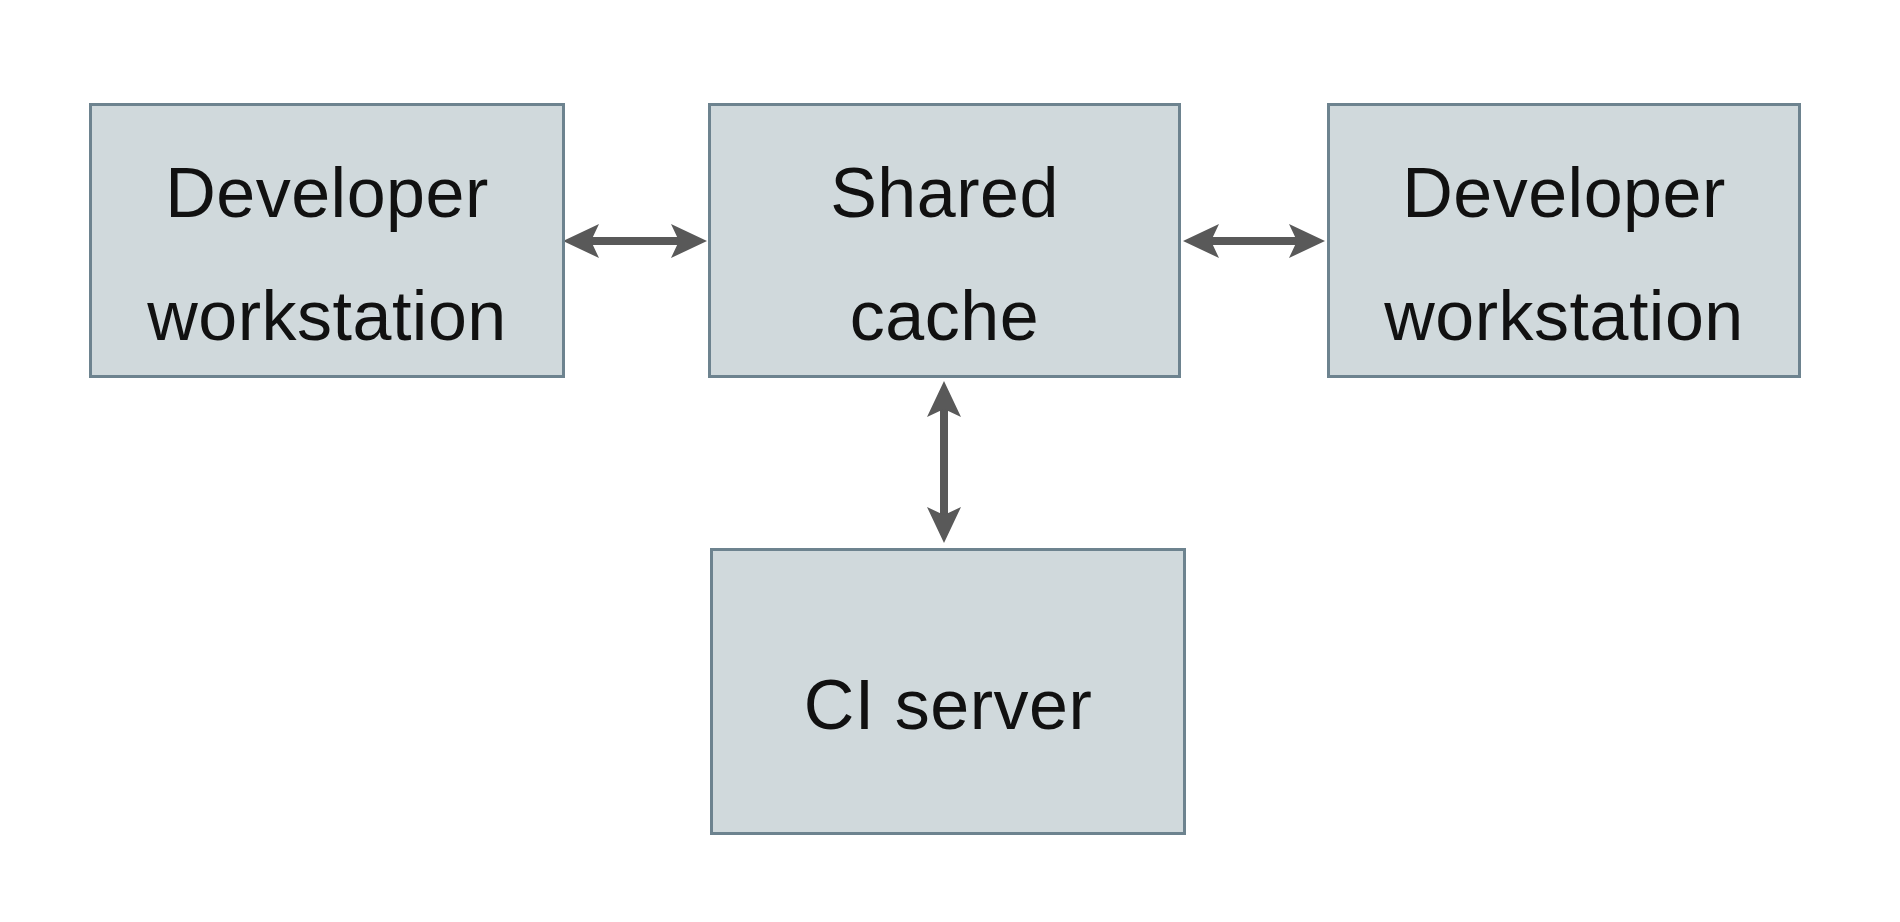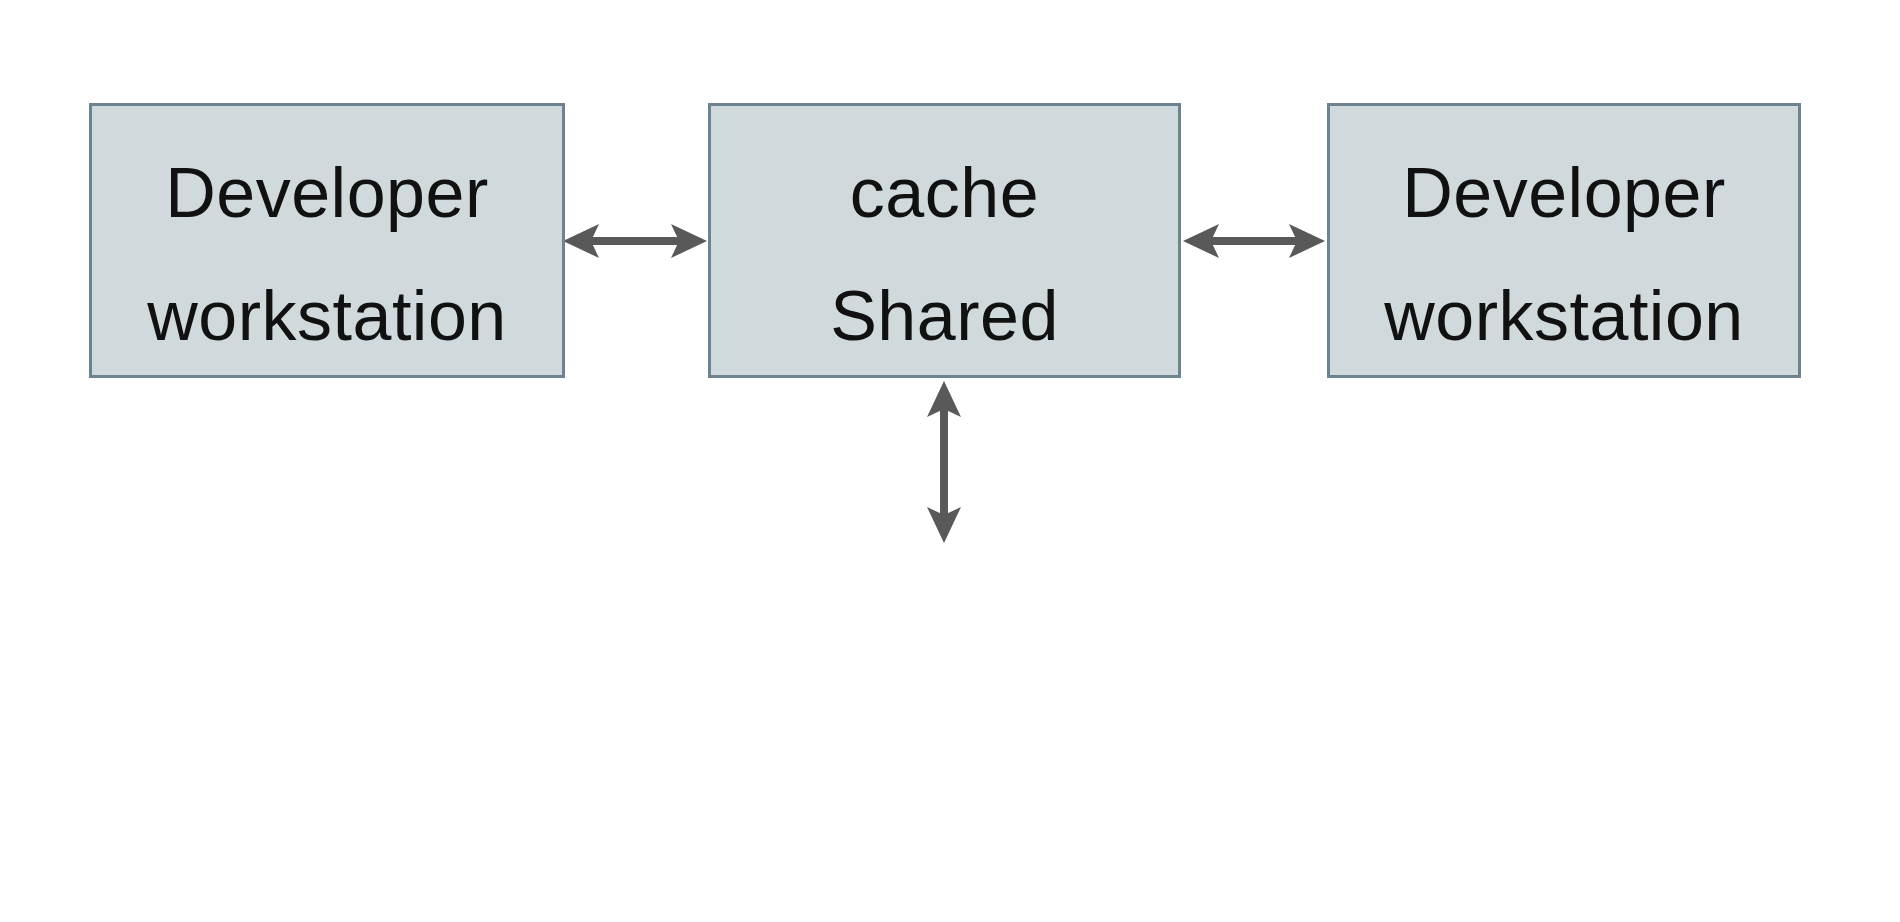"cache" span.line { order: before "Shared" -> after "Shared" }
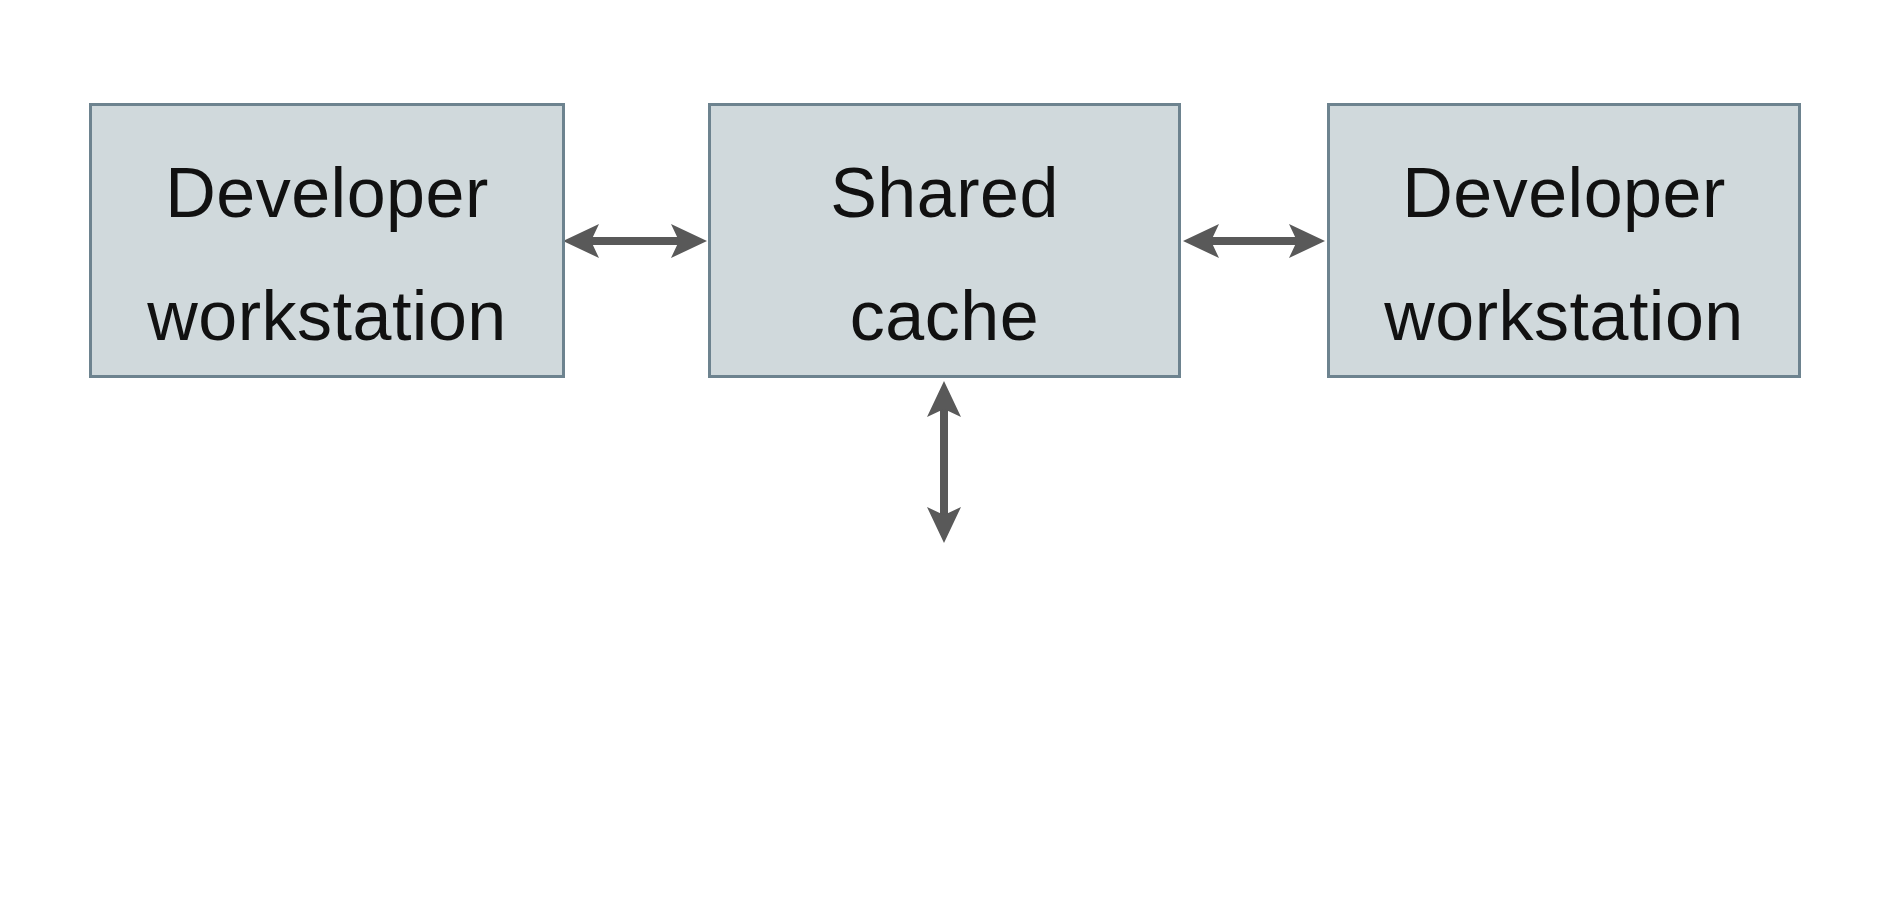"CI server" div.node { html: none -> <div> <div> <span>CI server</span> </div> </div> }
